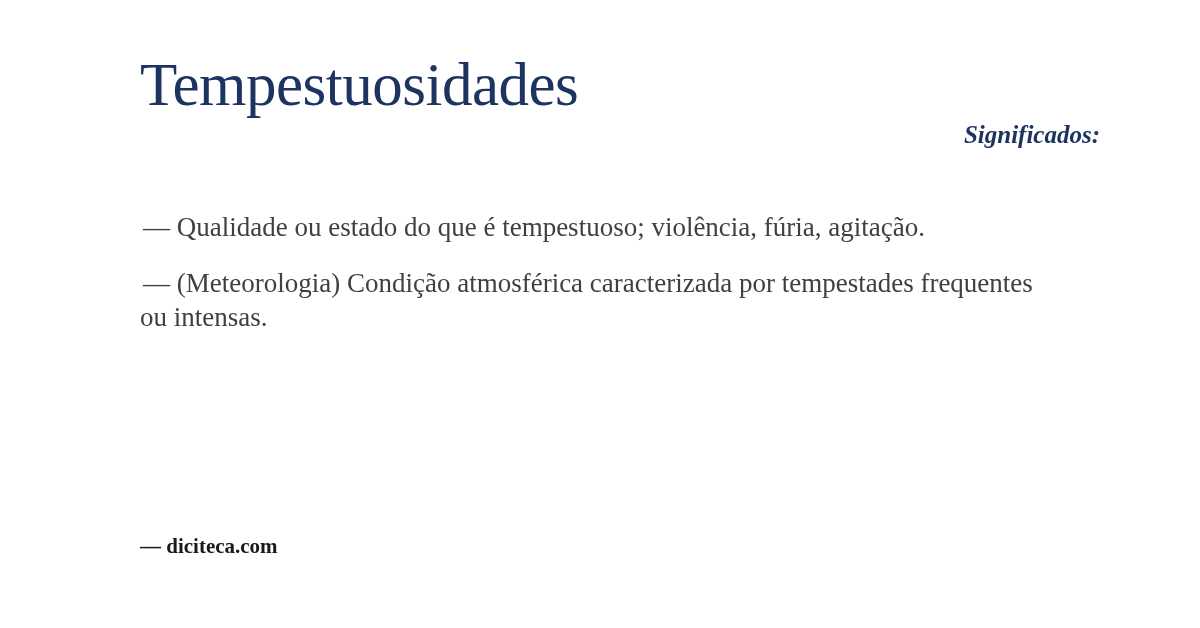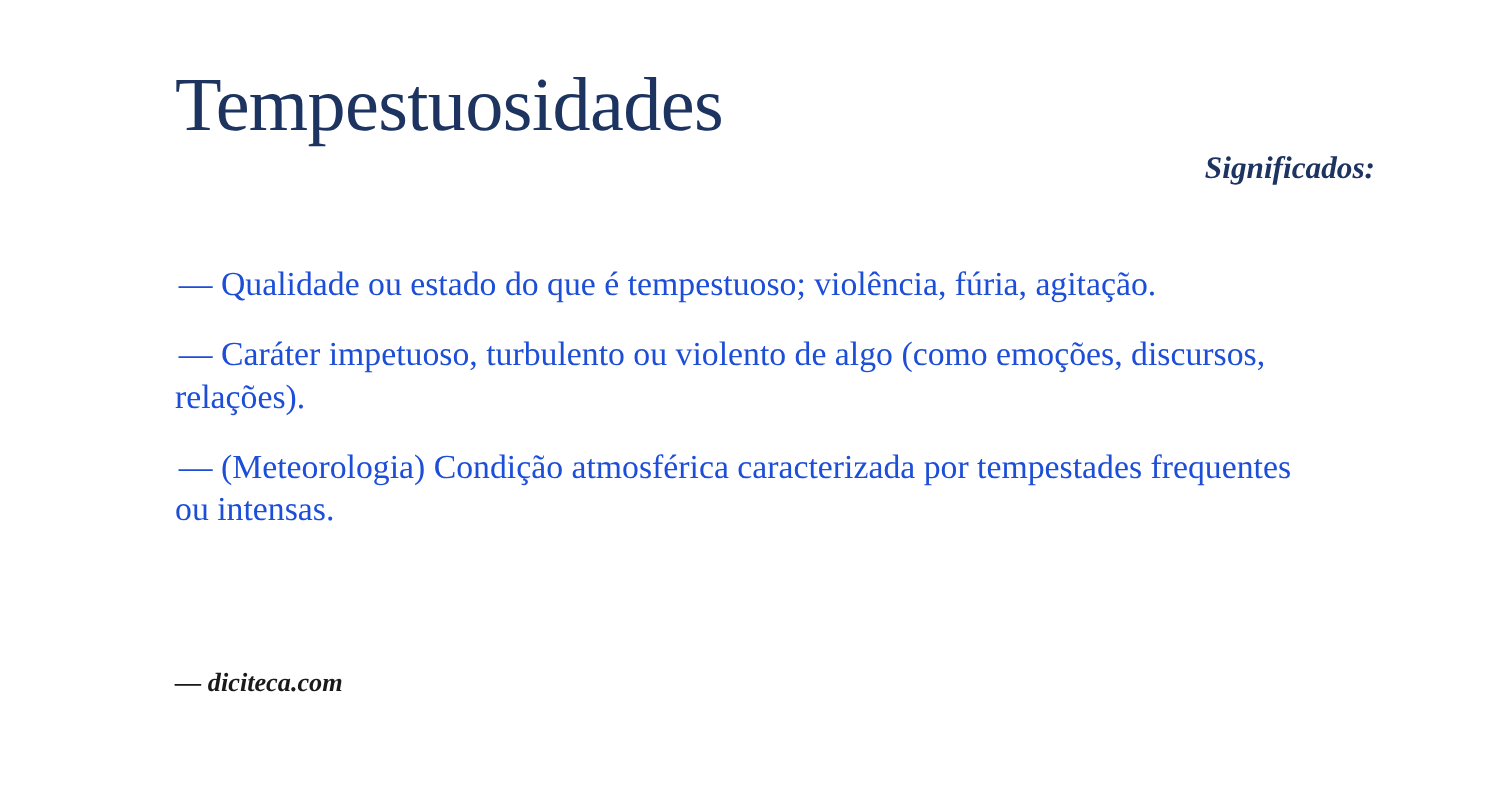"— Qualidade ou estado do" .definition { color: #1d4ed8 -> #404040 }
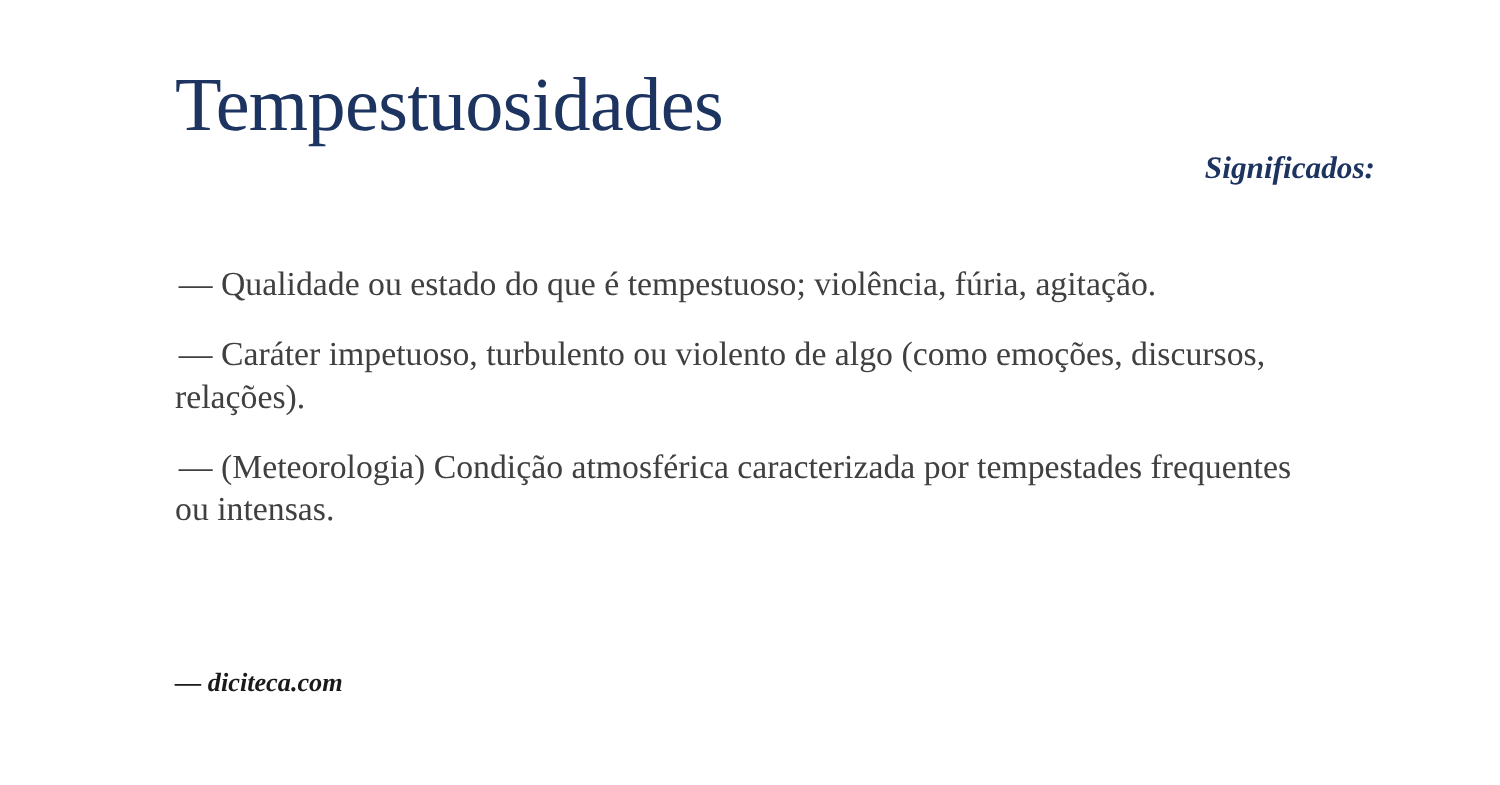"— Caráter impetuoso, turbulento ou" p.definition { html: <p> <span>—</span> <span>Caráter impetuoso, turbulento ou violento de algo (como emoções, discursos, relações).</span> </p> -> none }
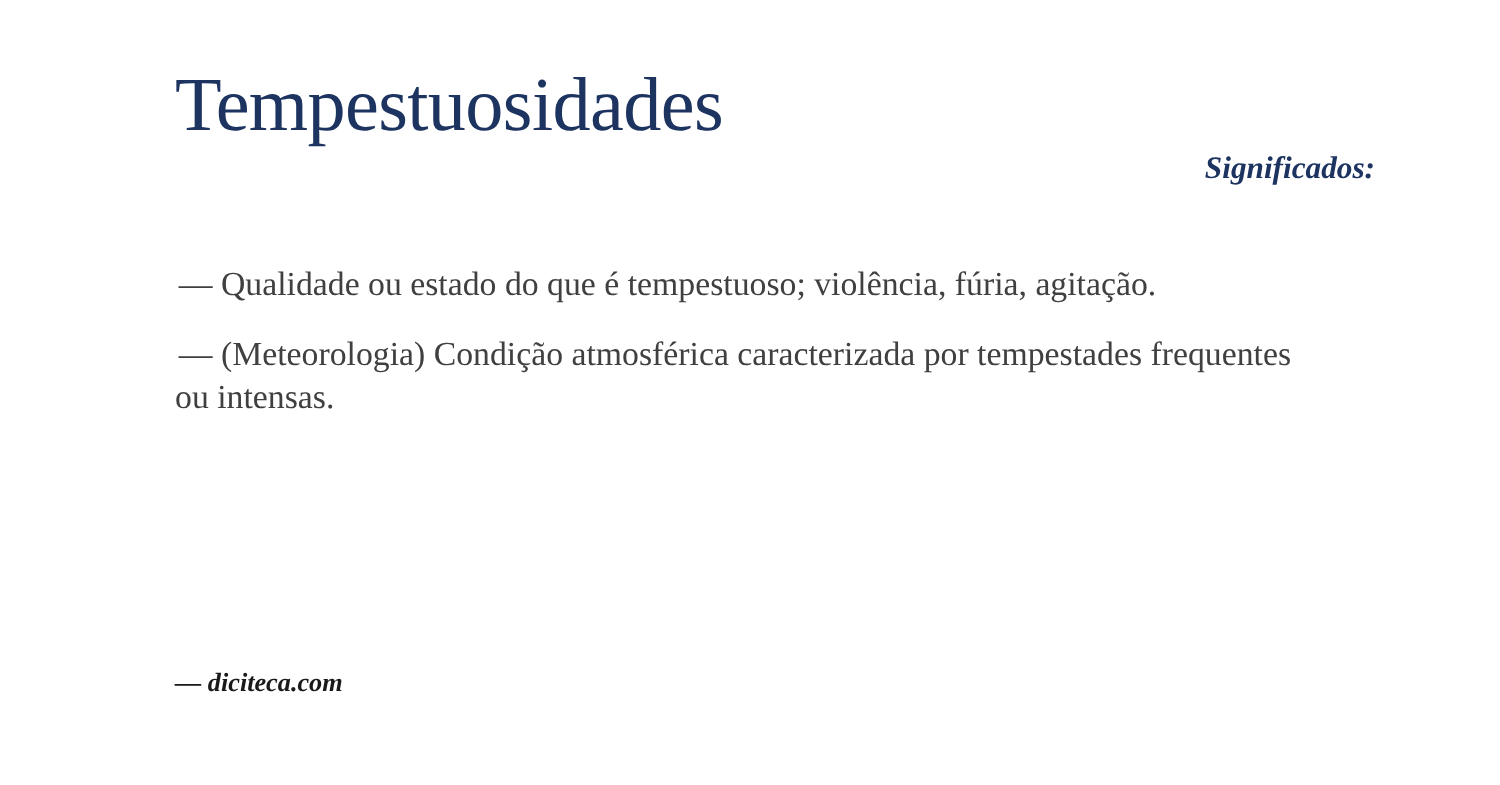"— diciteca.com" .source { font-style: italic -> none }
